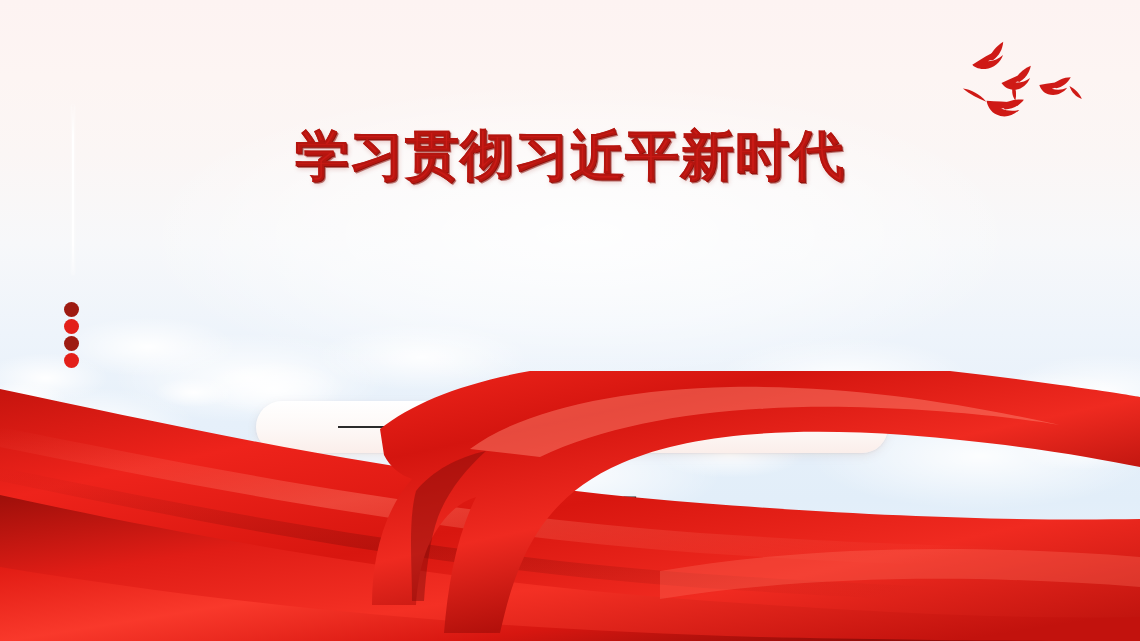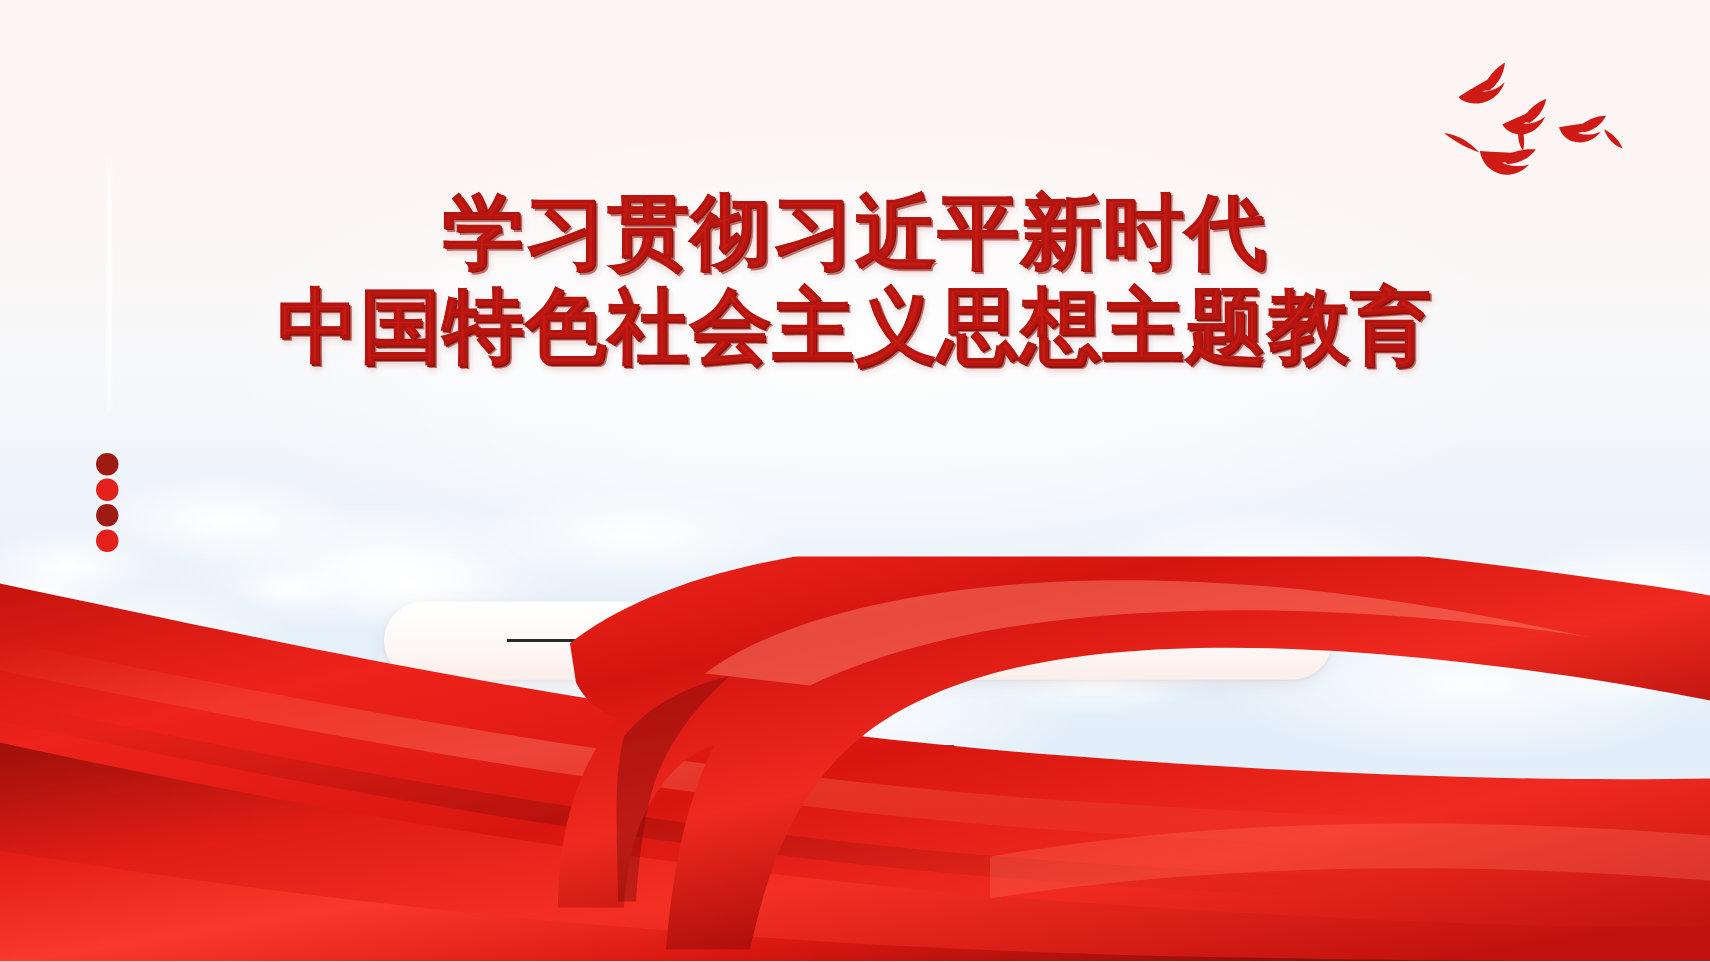"中国特色社会主义思想主题教育" div.l2 { html: <div>中国特色社会主义思想主题教育</div> -> none }
